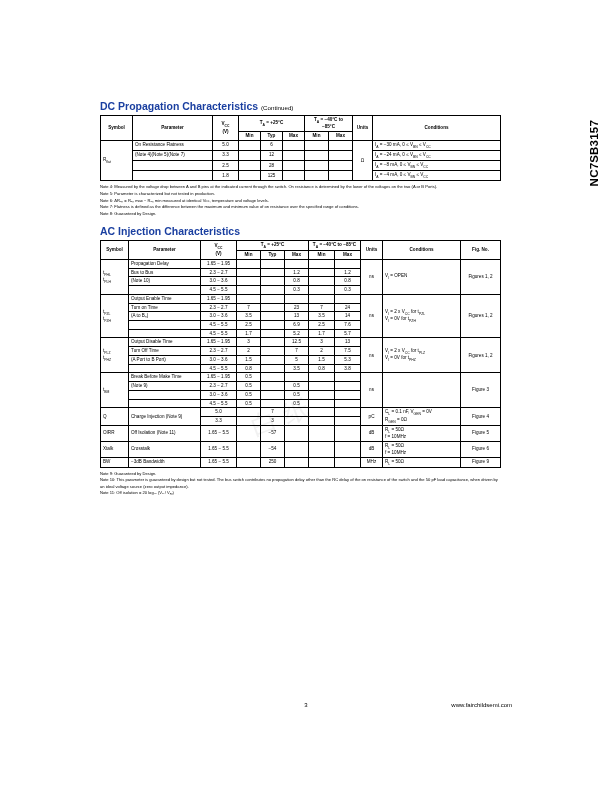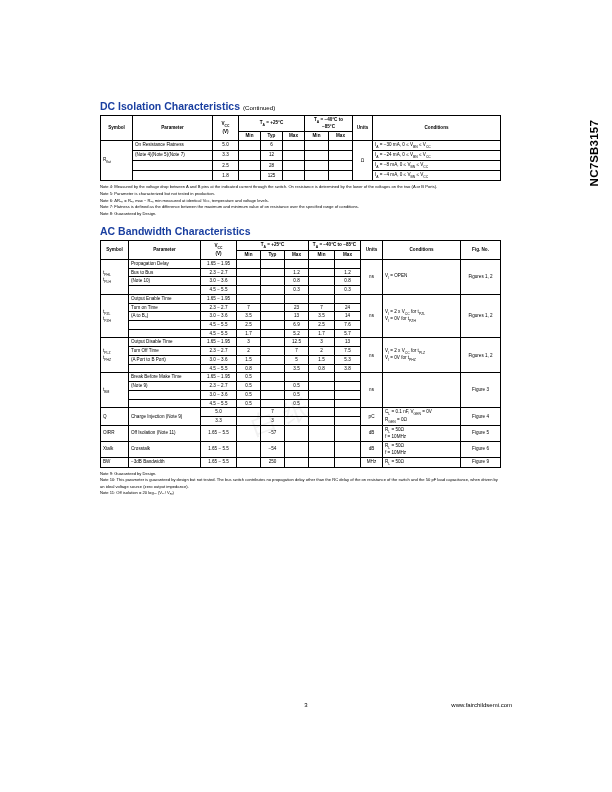"DC Isolation Characteristics" span { text: Isolation -> Propagation }
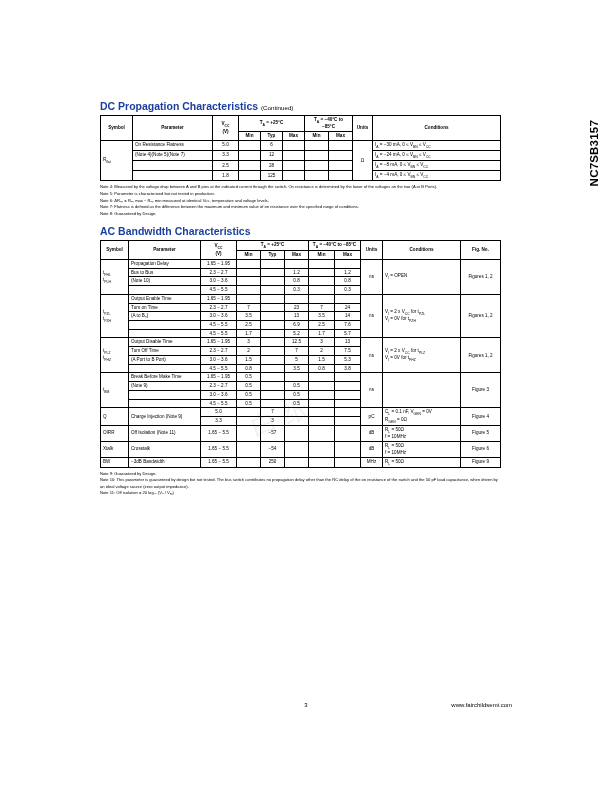"AC Bandwidth Characteristics" span { text: Bandwidth -> Injection }
